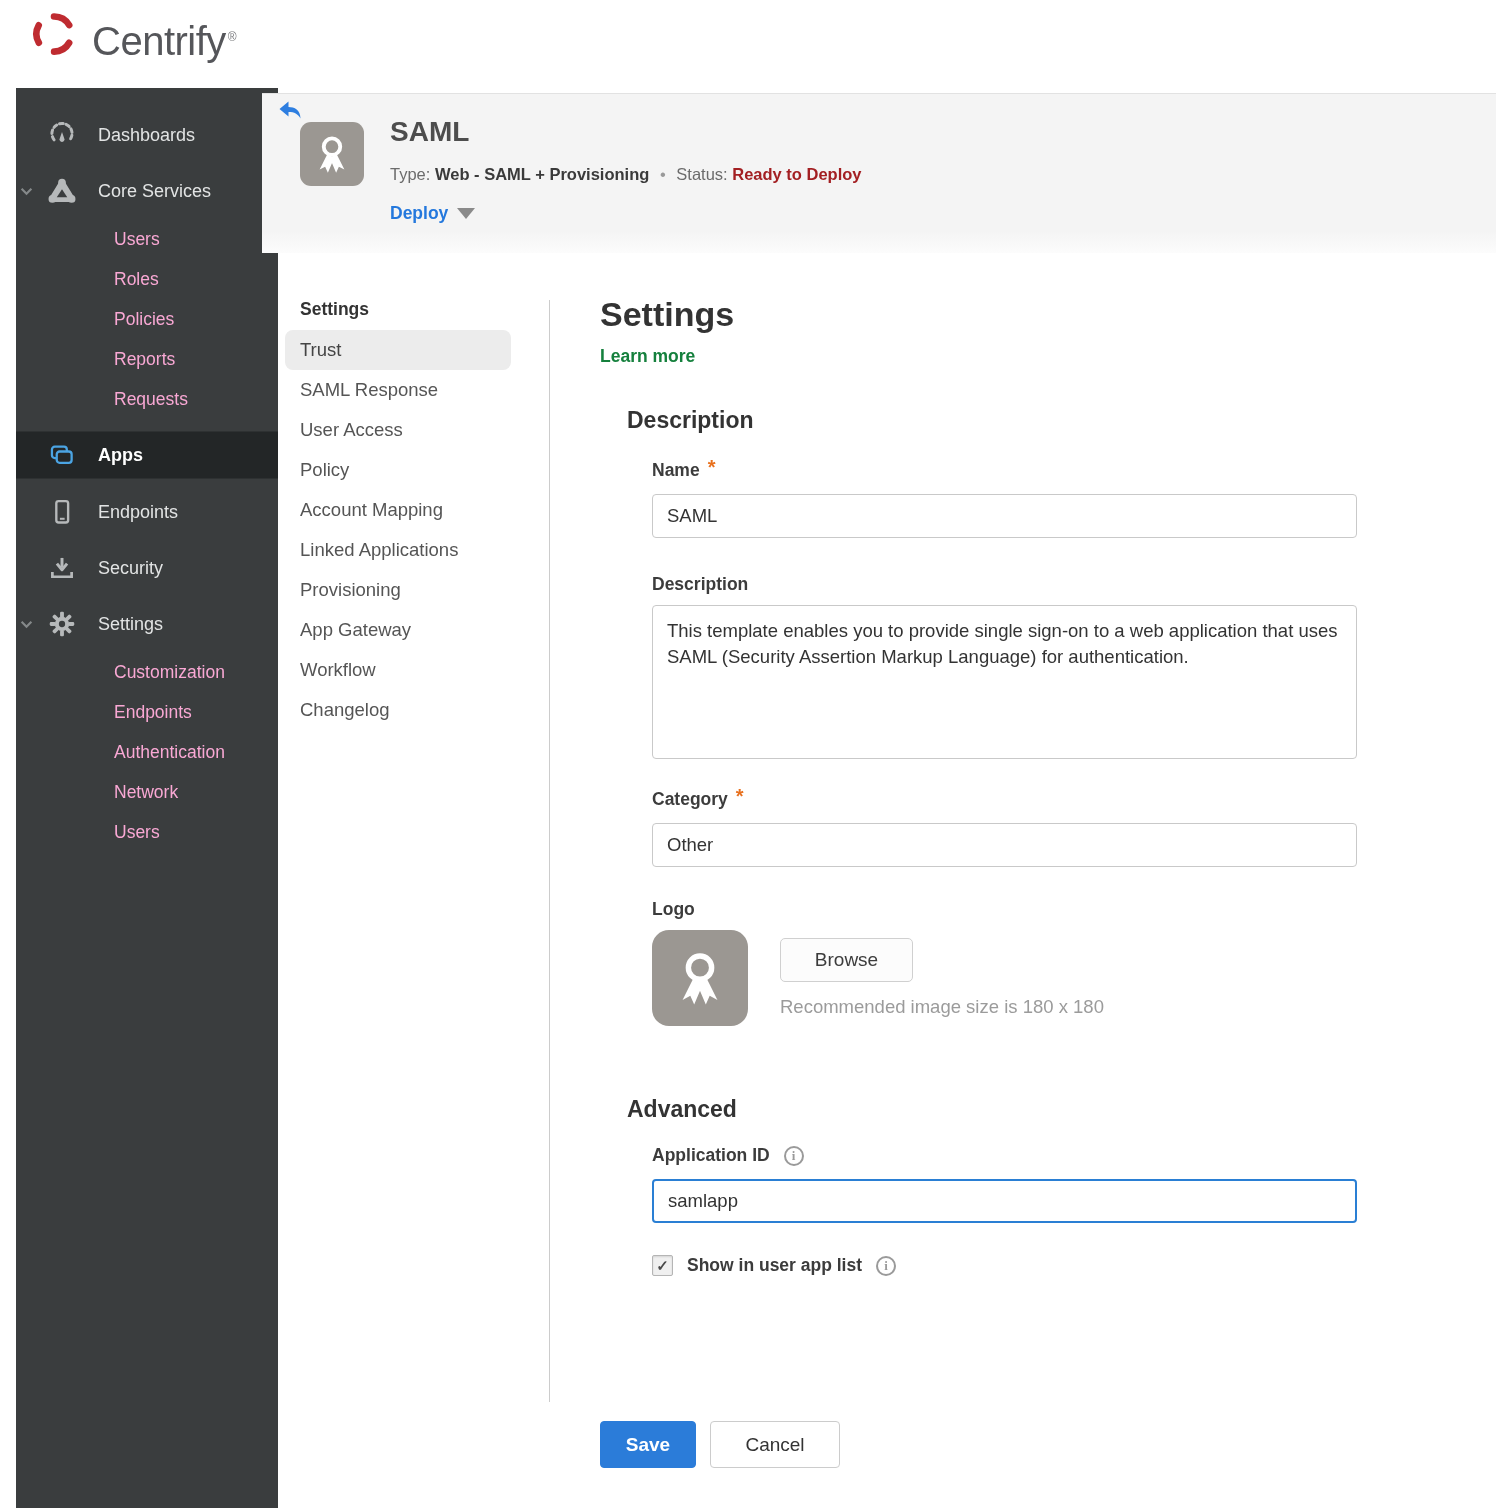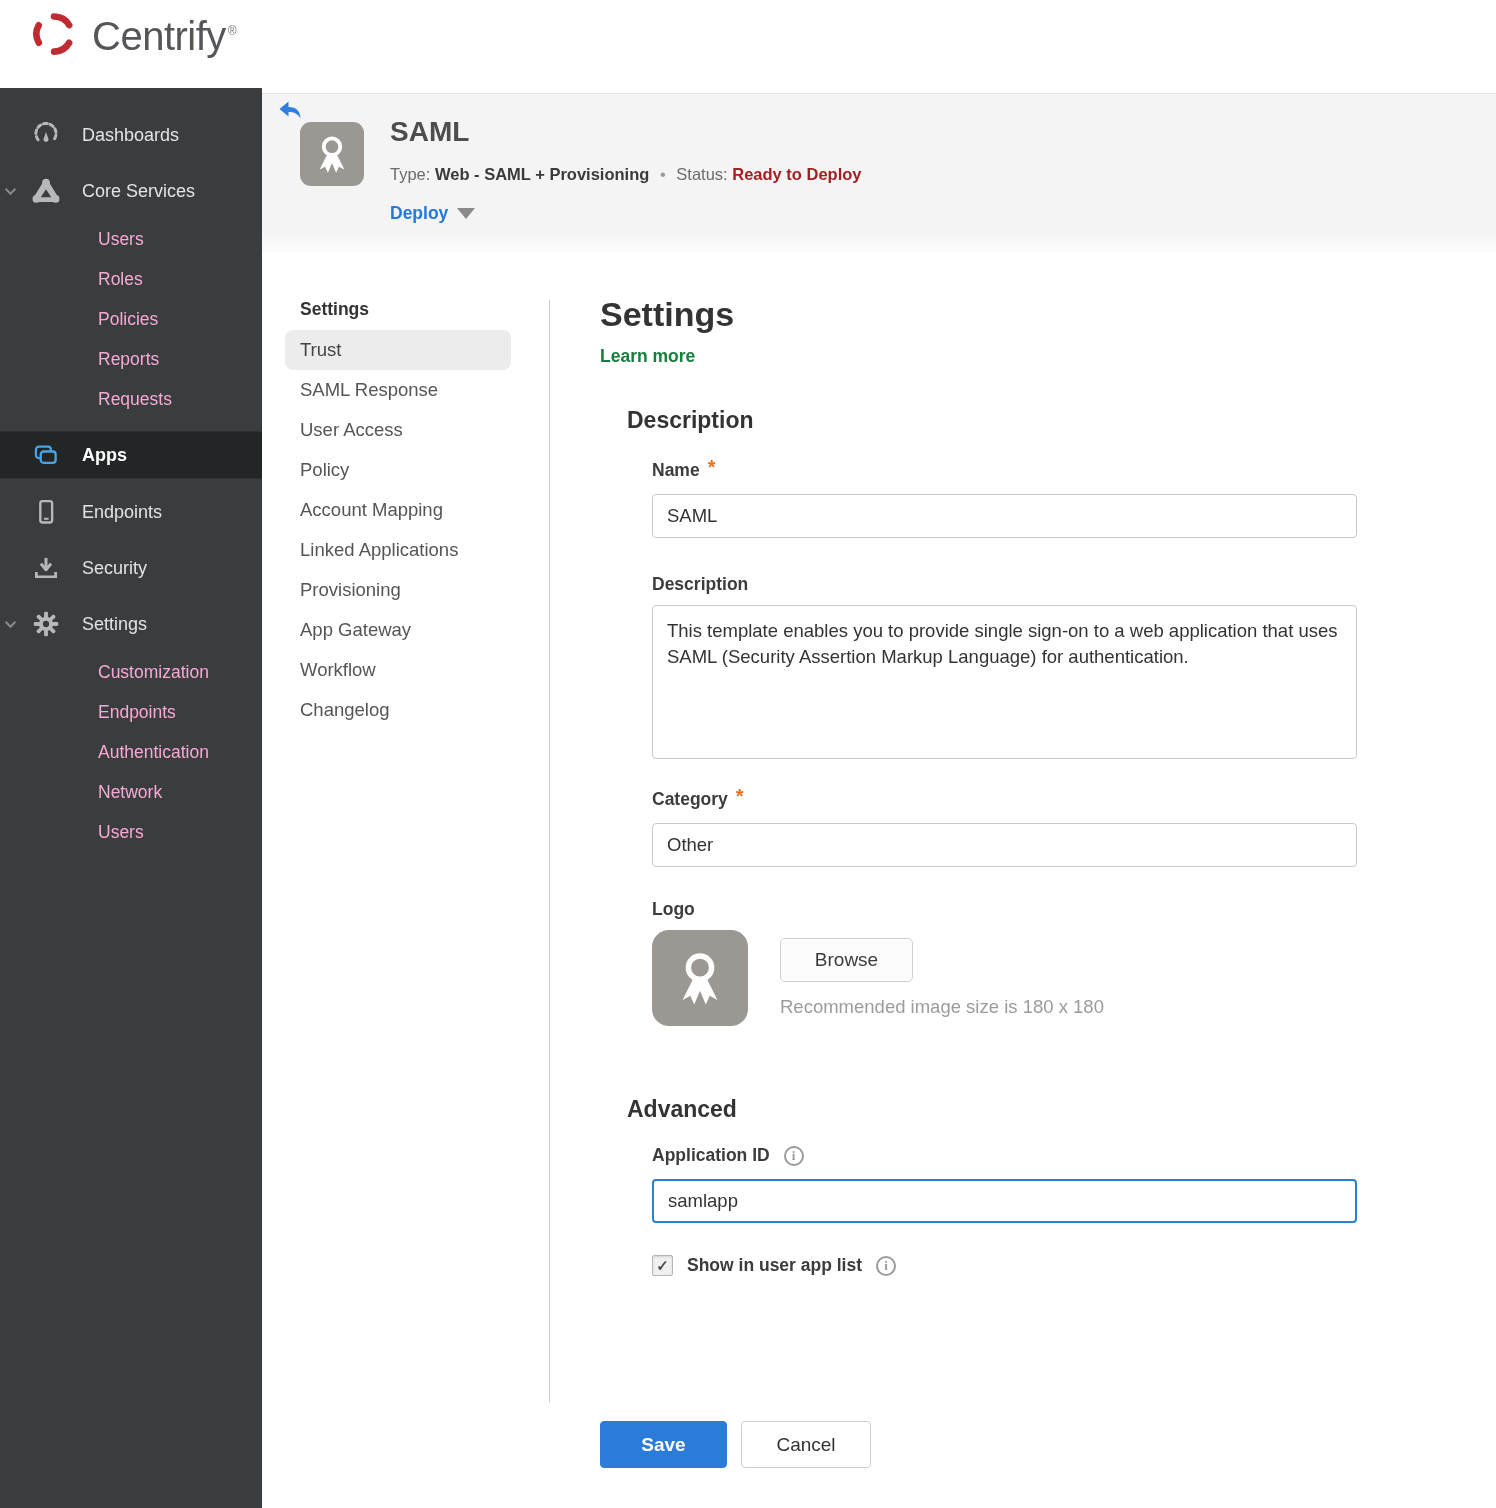"Centrify ®" .brand { align-items: center -> flex-end }
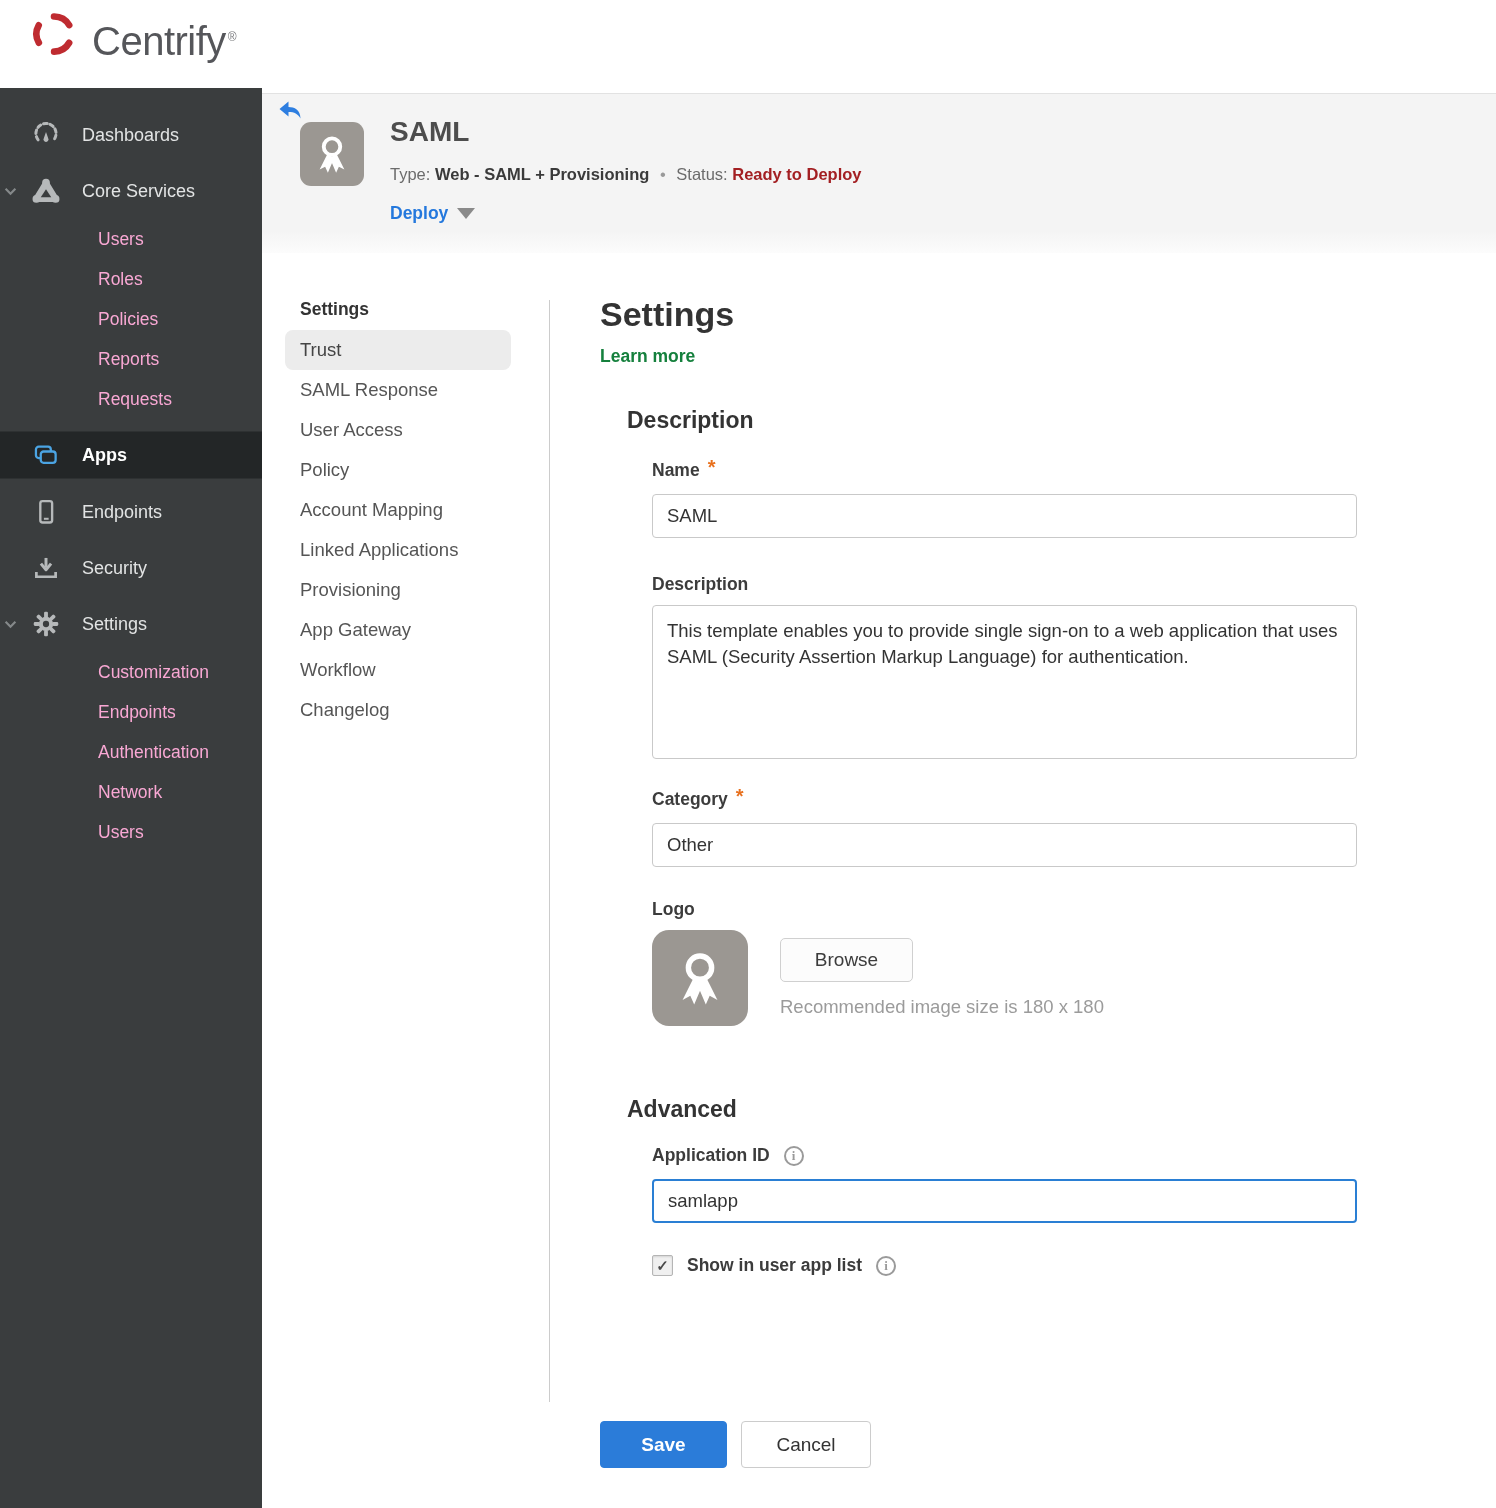"Dashboards" .sidebar { left: 0 -> 16px }
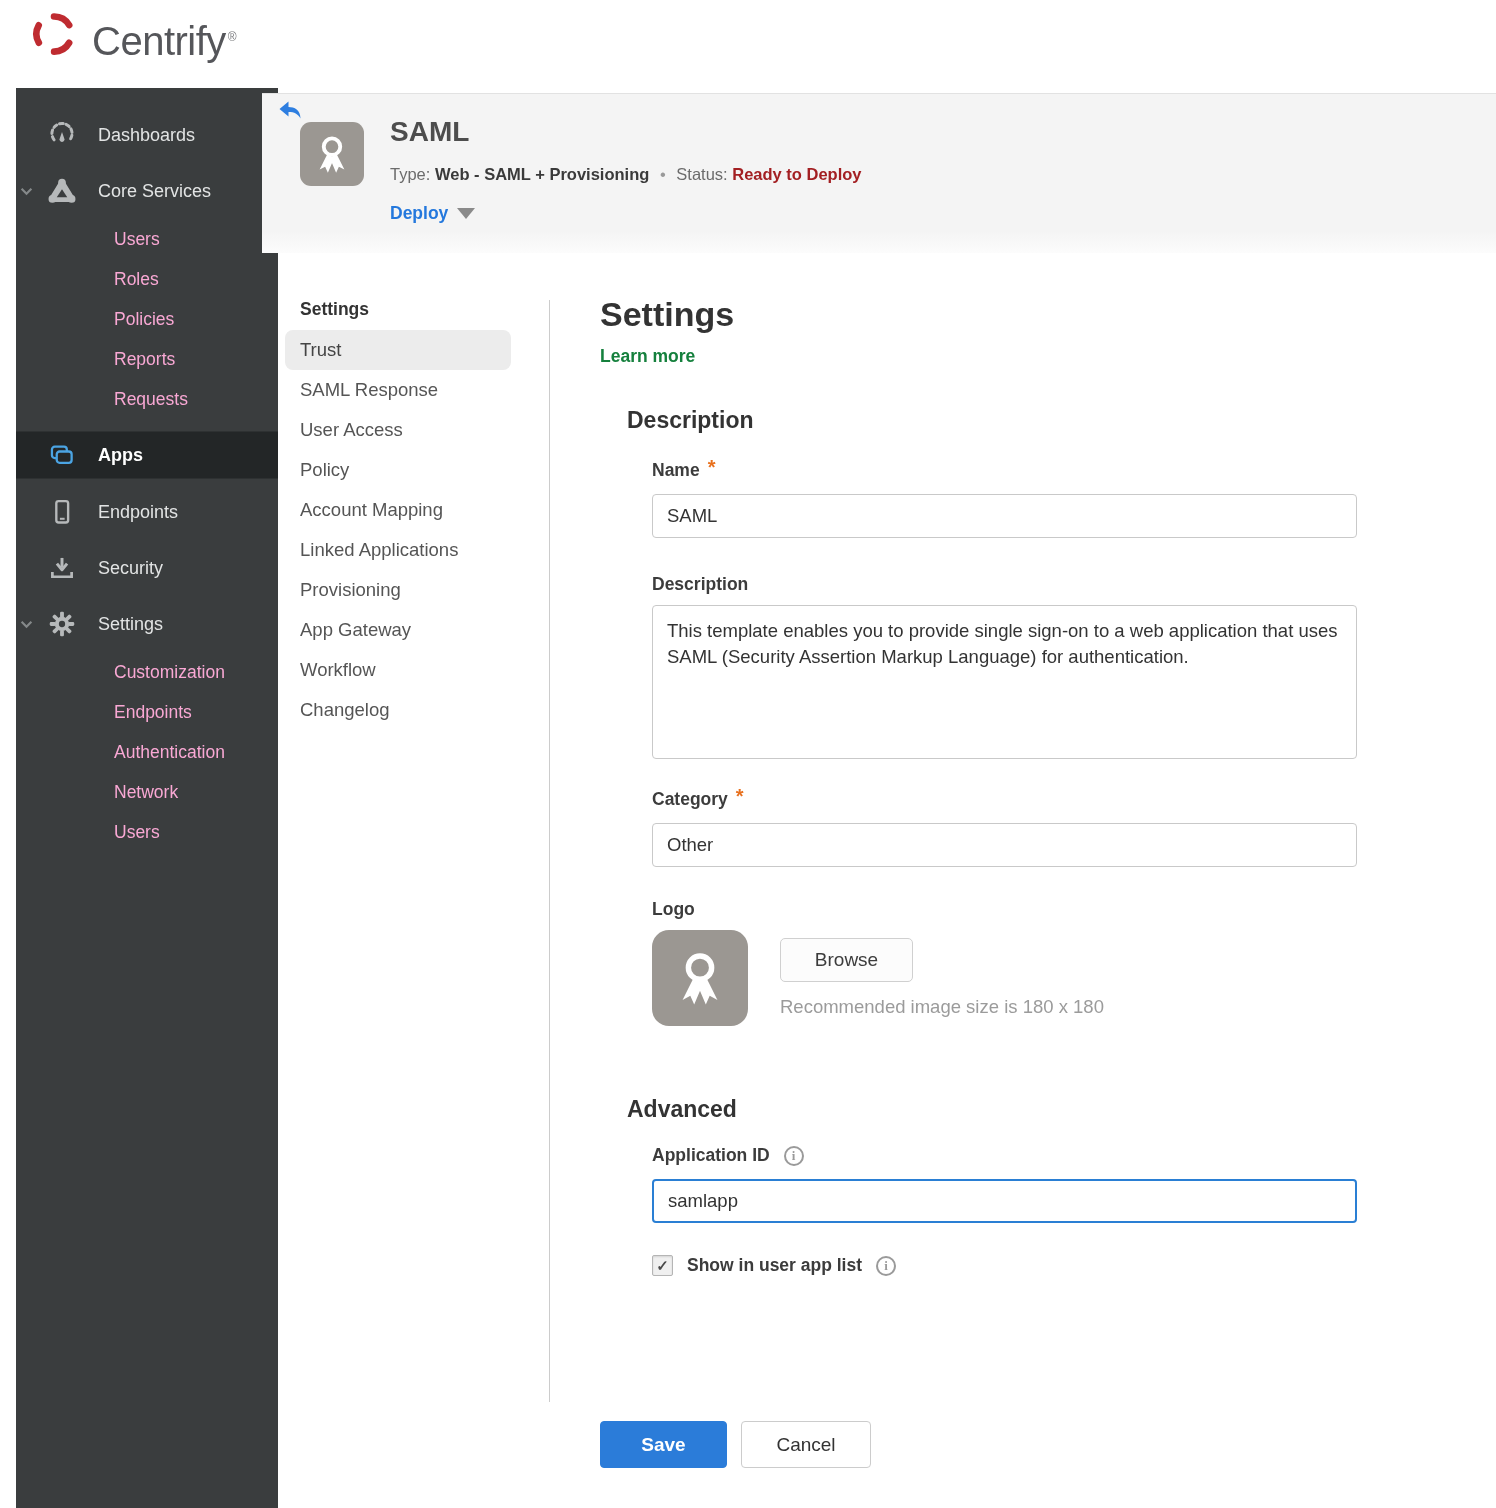"Save" .btn-save { width: 127px -> 96px }
